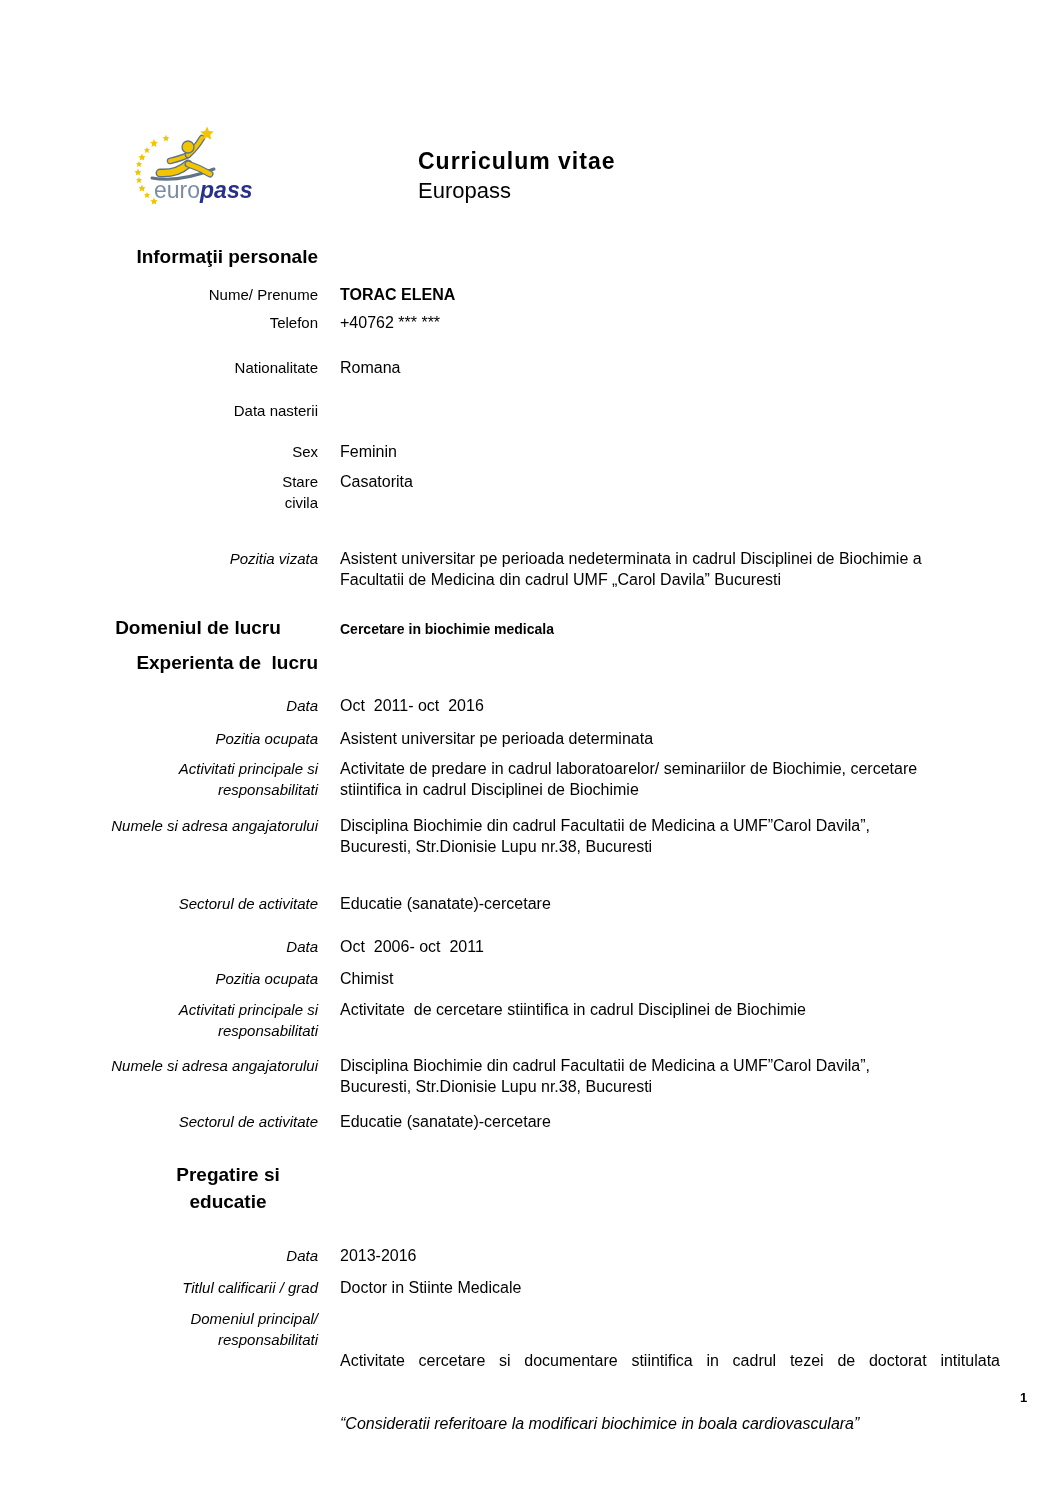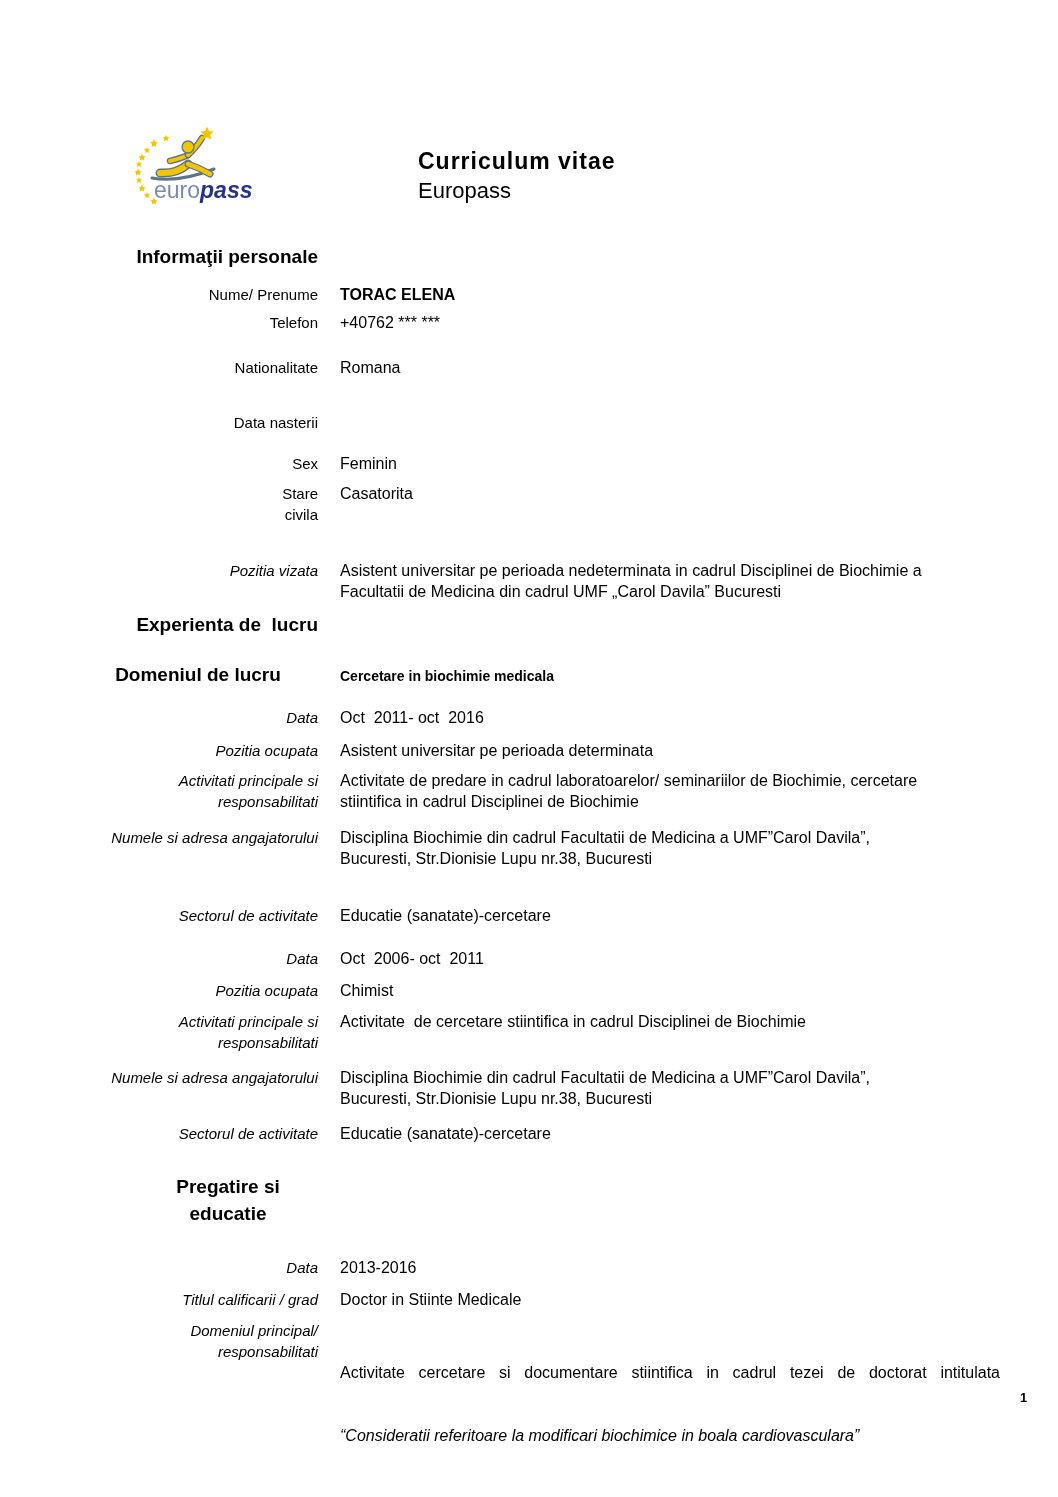"Data nasterii" div.row { margin-top: 34px -> 22px }
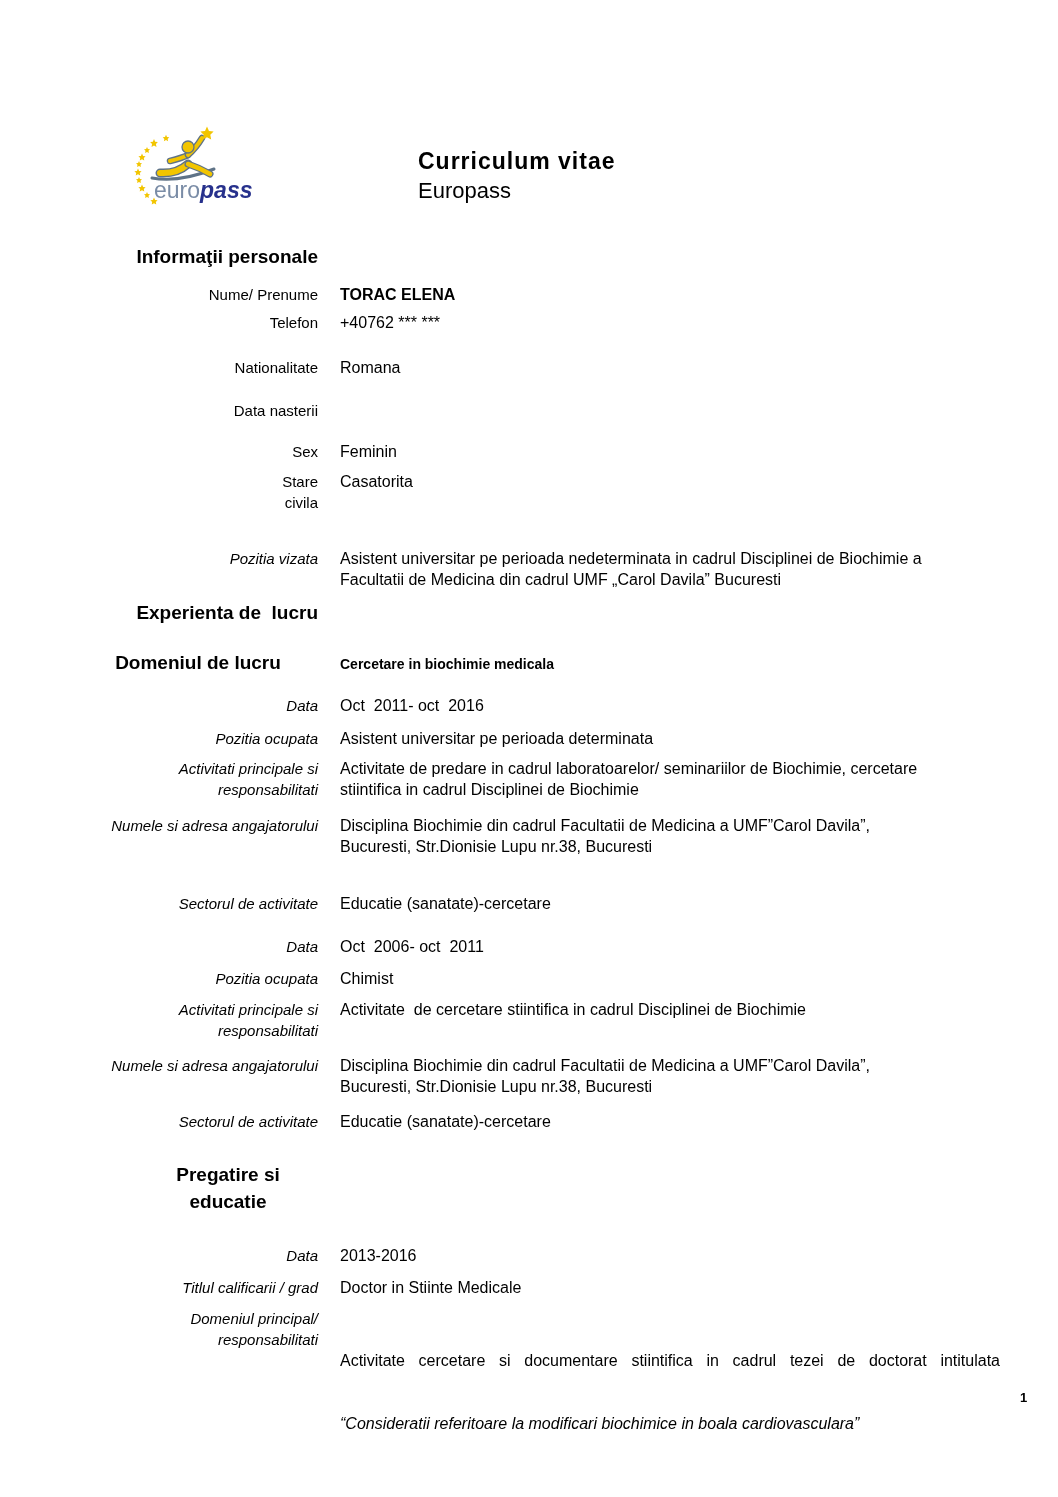"Experienta de lucru" div.row { order: before "Domeniul de lucru" -> after "Domeniul de lucru" }
